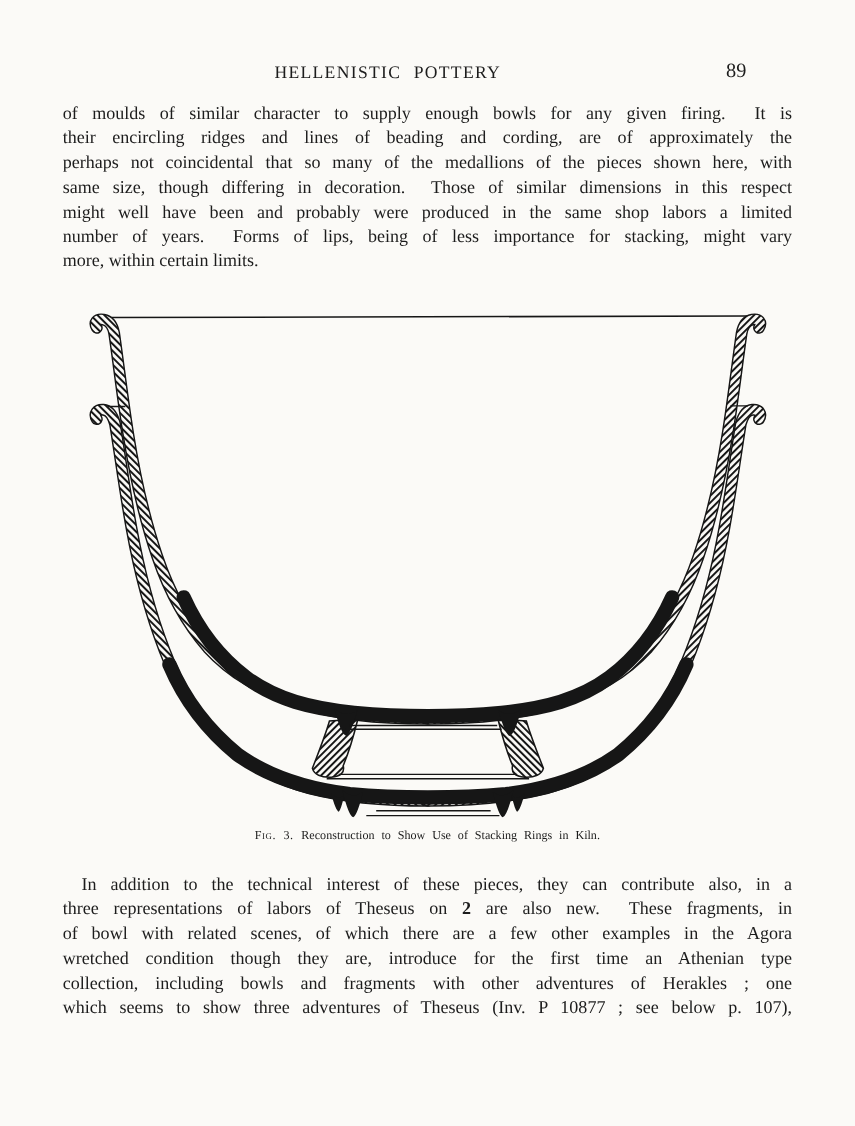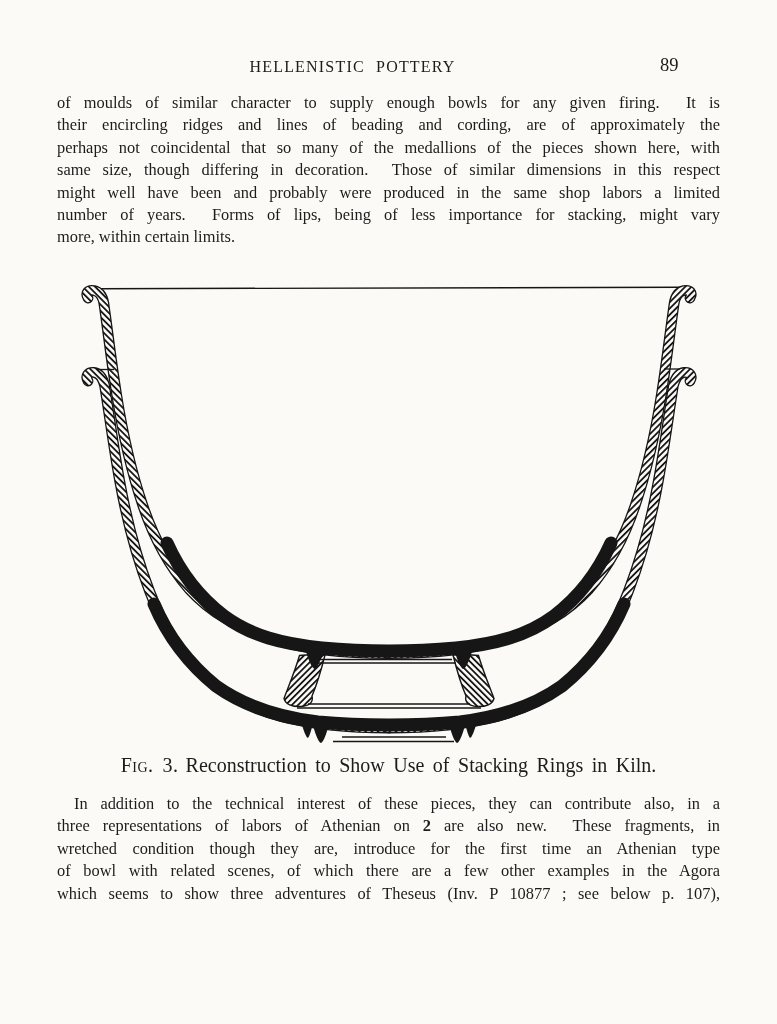"Fig. 3. Reconstruction to Show" .caption { font-size: 20px -> 11px }
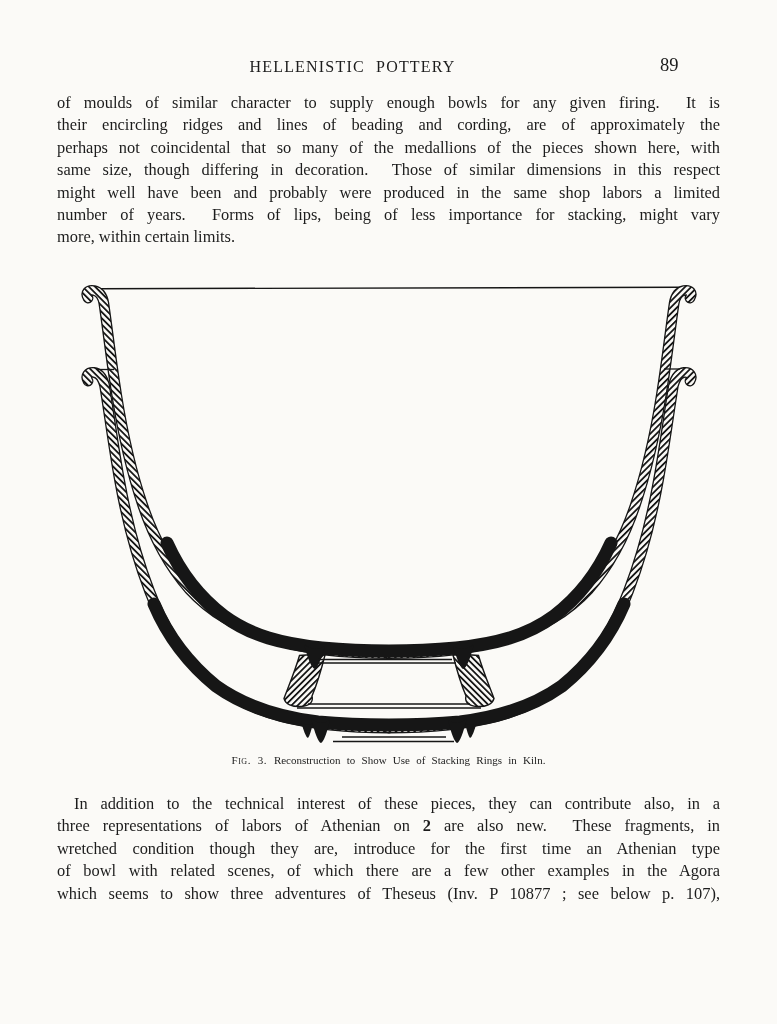"three representations of labors of" span { text: Athenian -> Theseus }
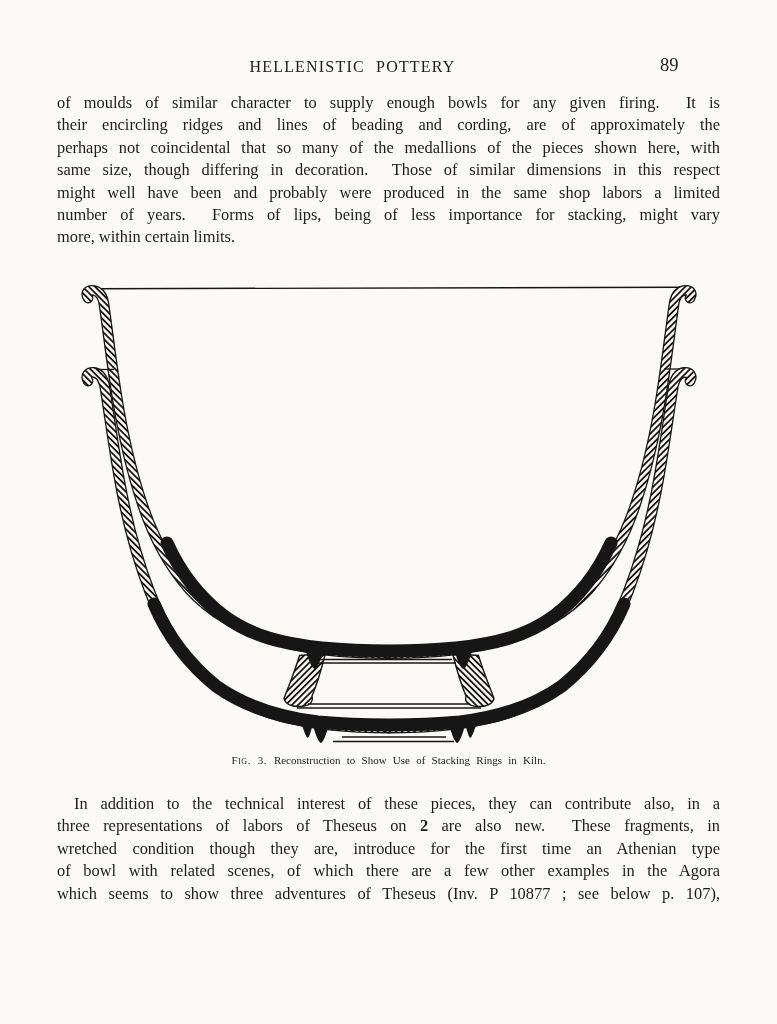"wretched condition though they are," div.tline { order: before "of bowl with related scenes," -> after "of bowl with related scenes," }
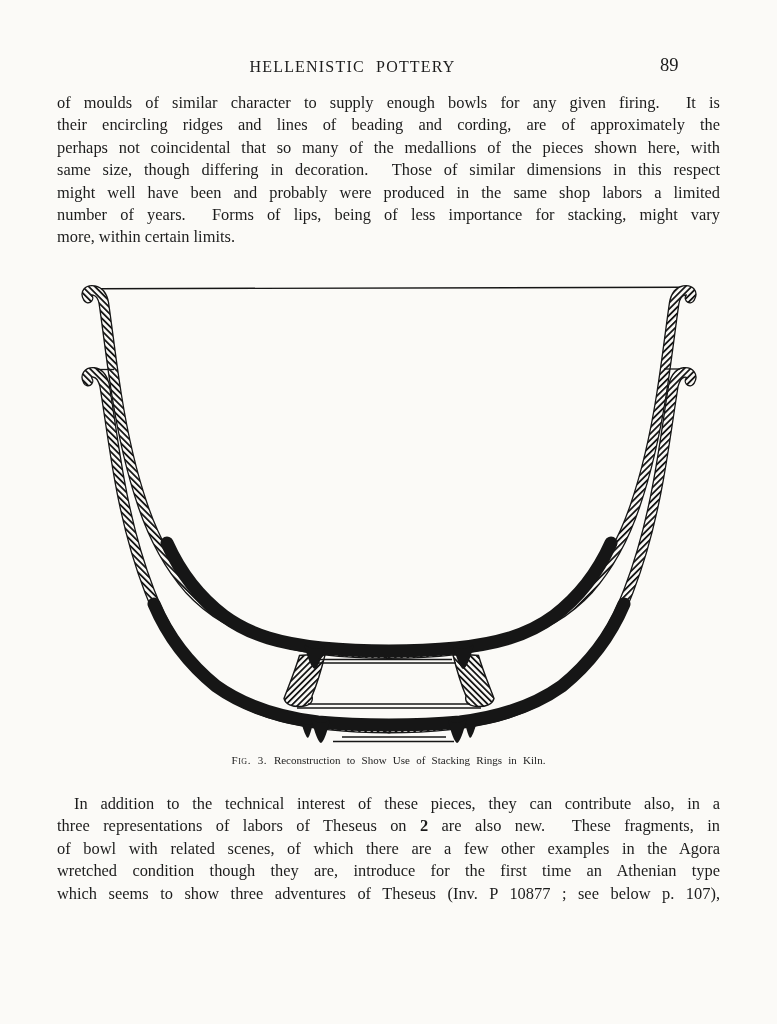"collection, including bowls and" div.tline { html: none -> <div><span>collection, including bowls and fragments with other adventures of Herakles ; one</span></div> }
